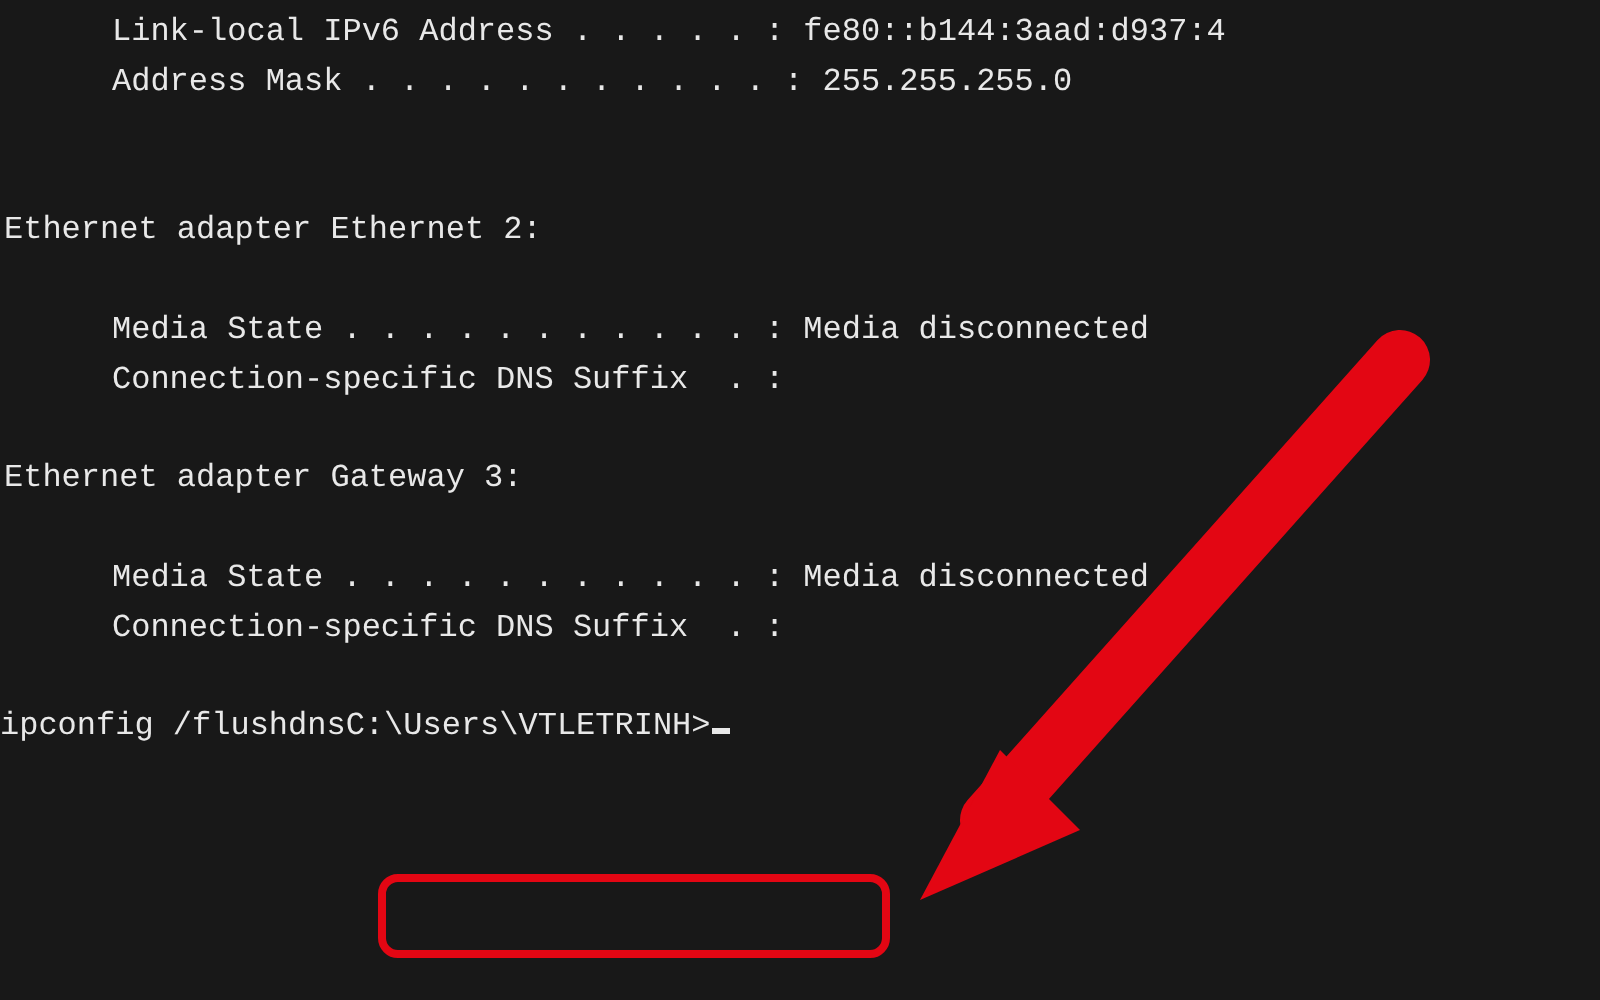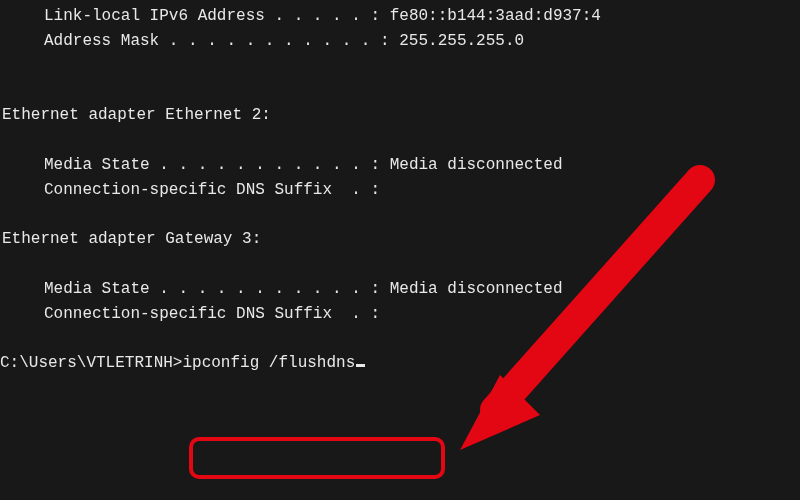"Link-local IPv6 Address . ." .indent1 { padding-left: 44px -> 56px }
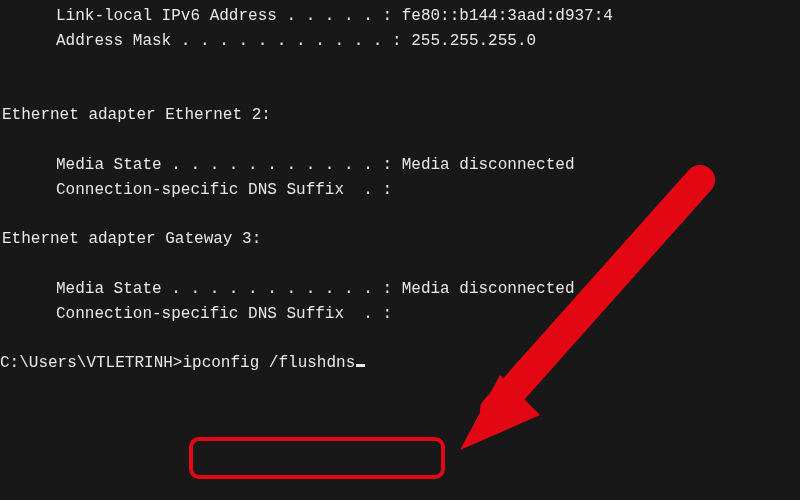"C:\Users\VTLETRINH>" span { order: before "ipconfig /flushdns" -> after "ipconfig /flushdns" }
